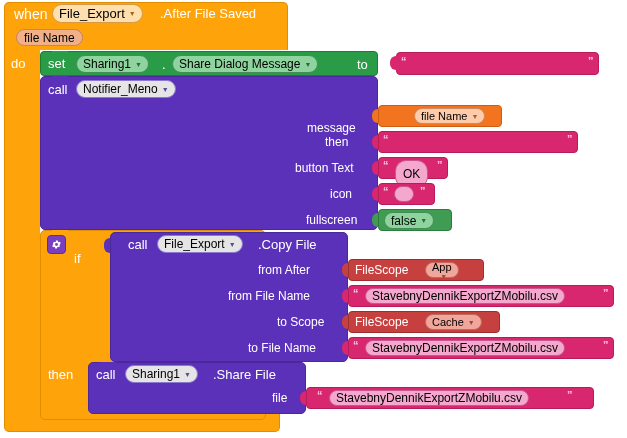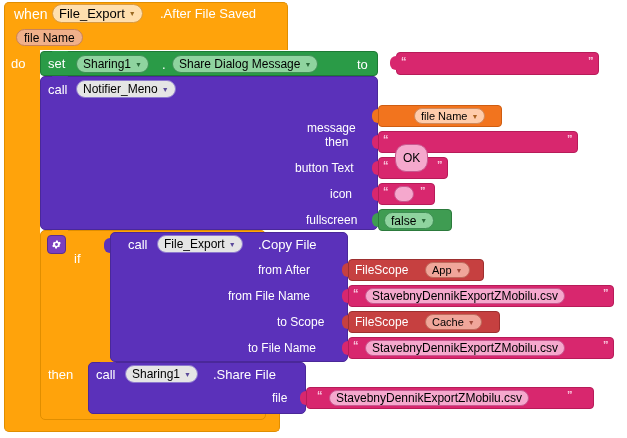"OK" div.chip { top: 144px -> 160px }
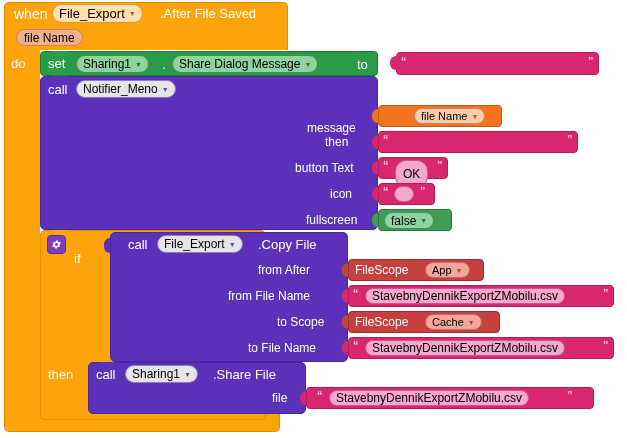"App" div.chip { flex-direction: none -> column }
